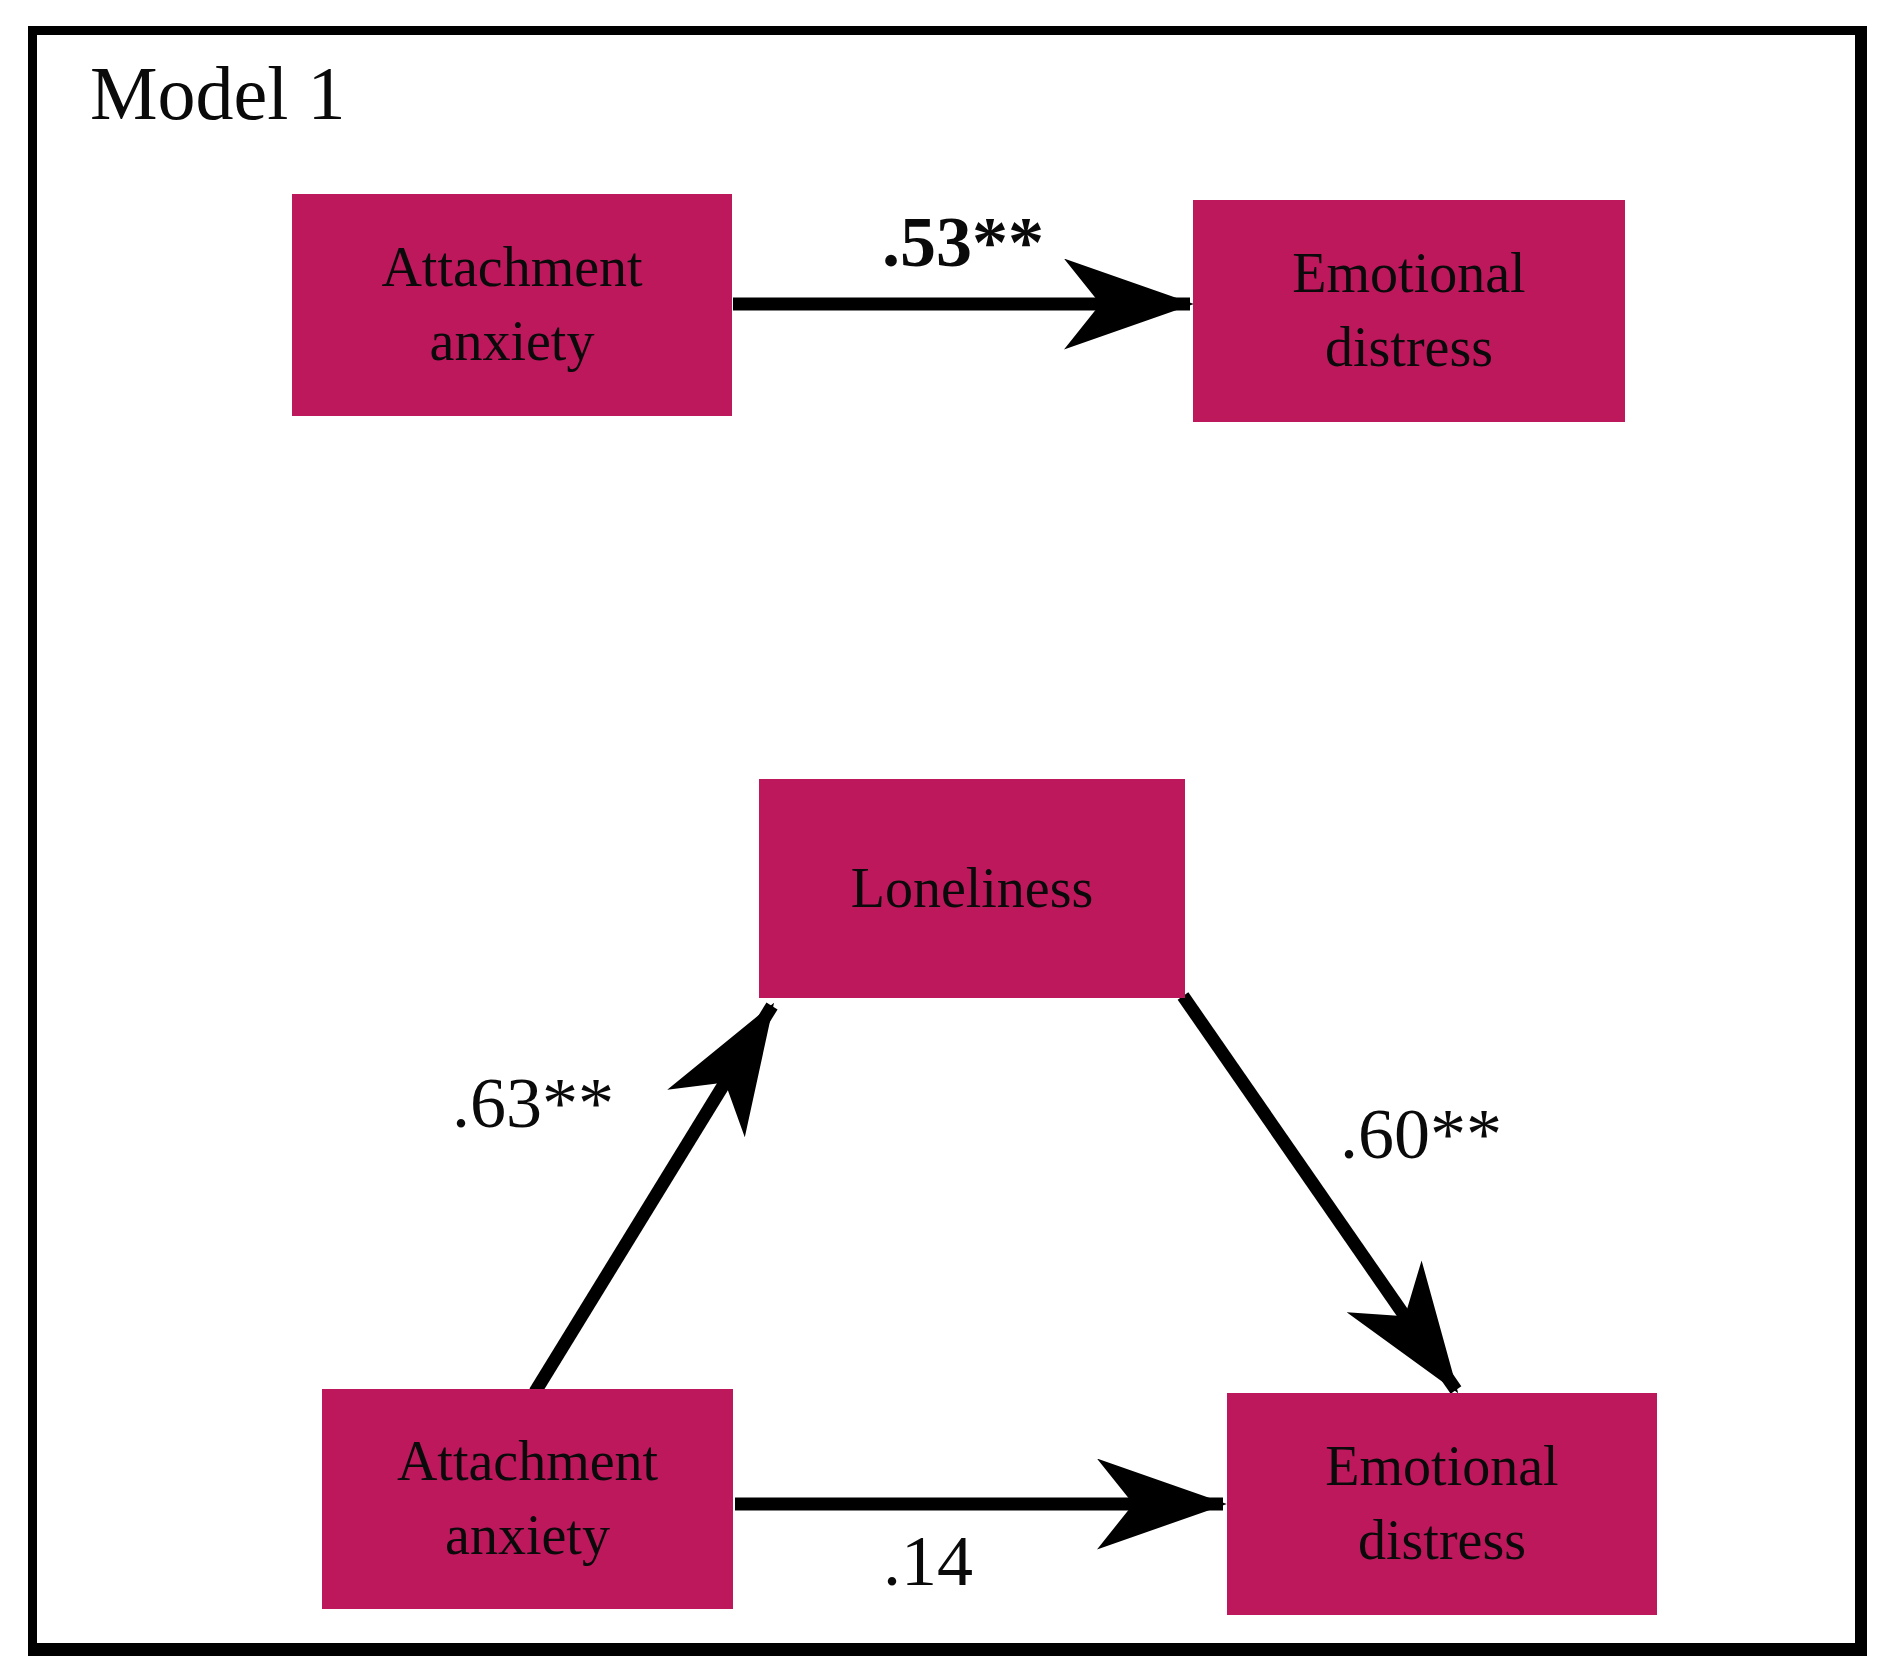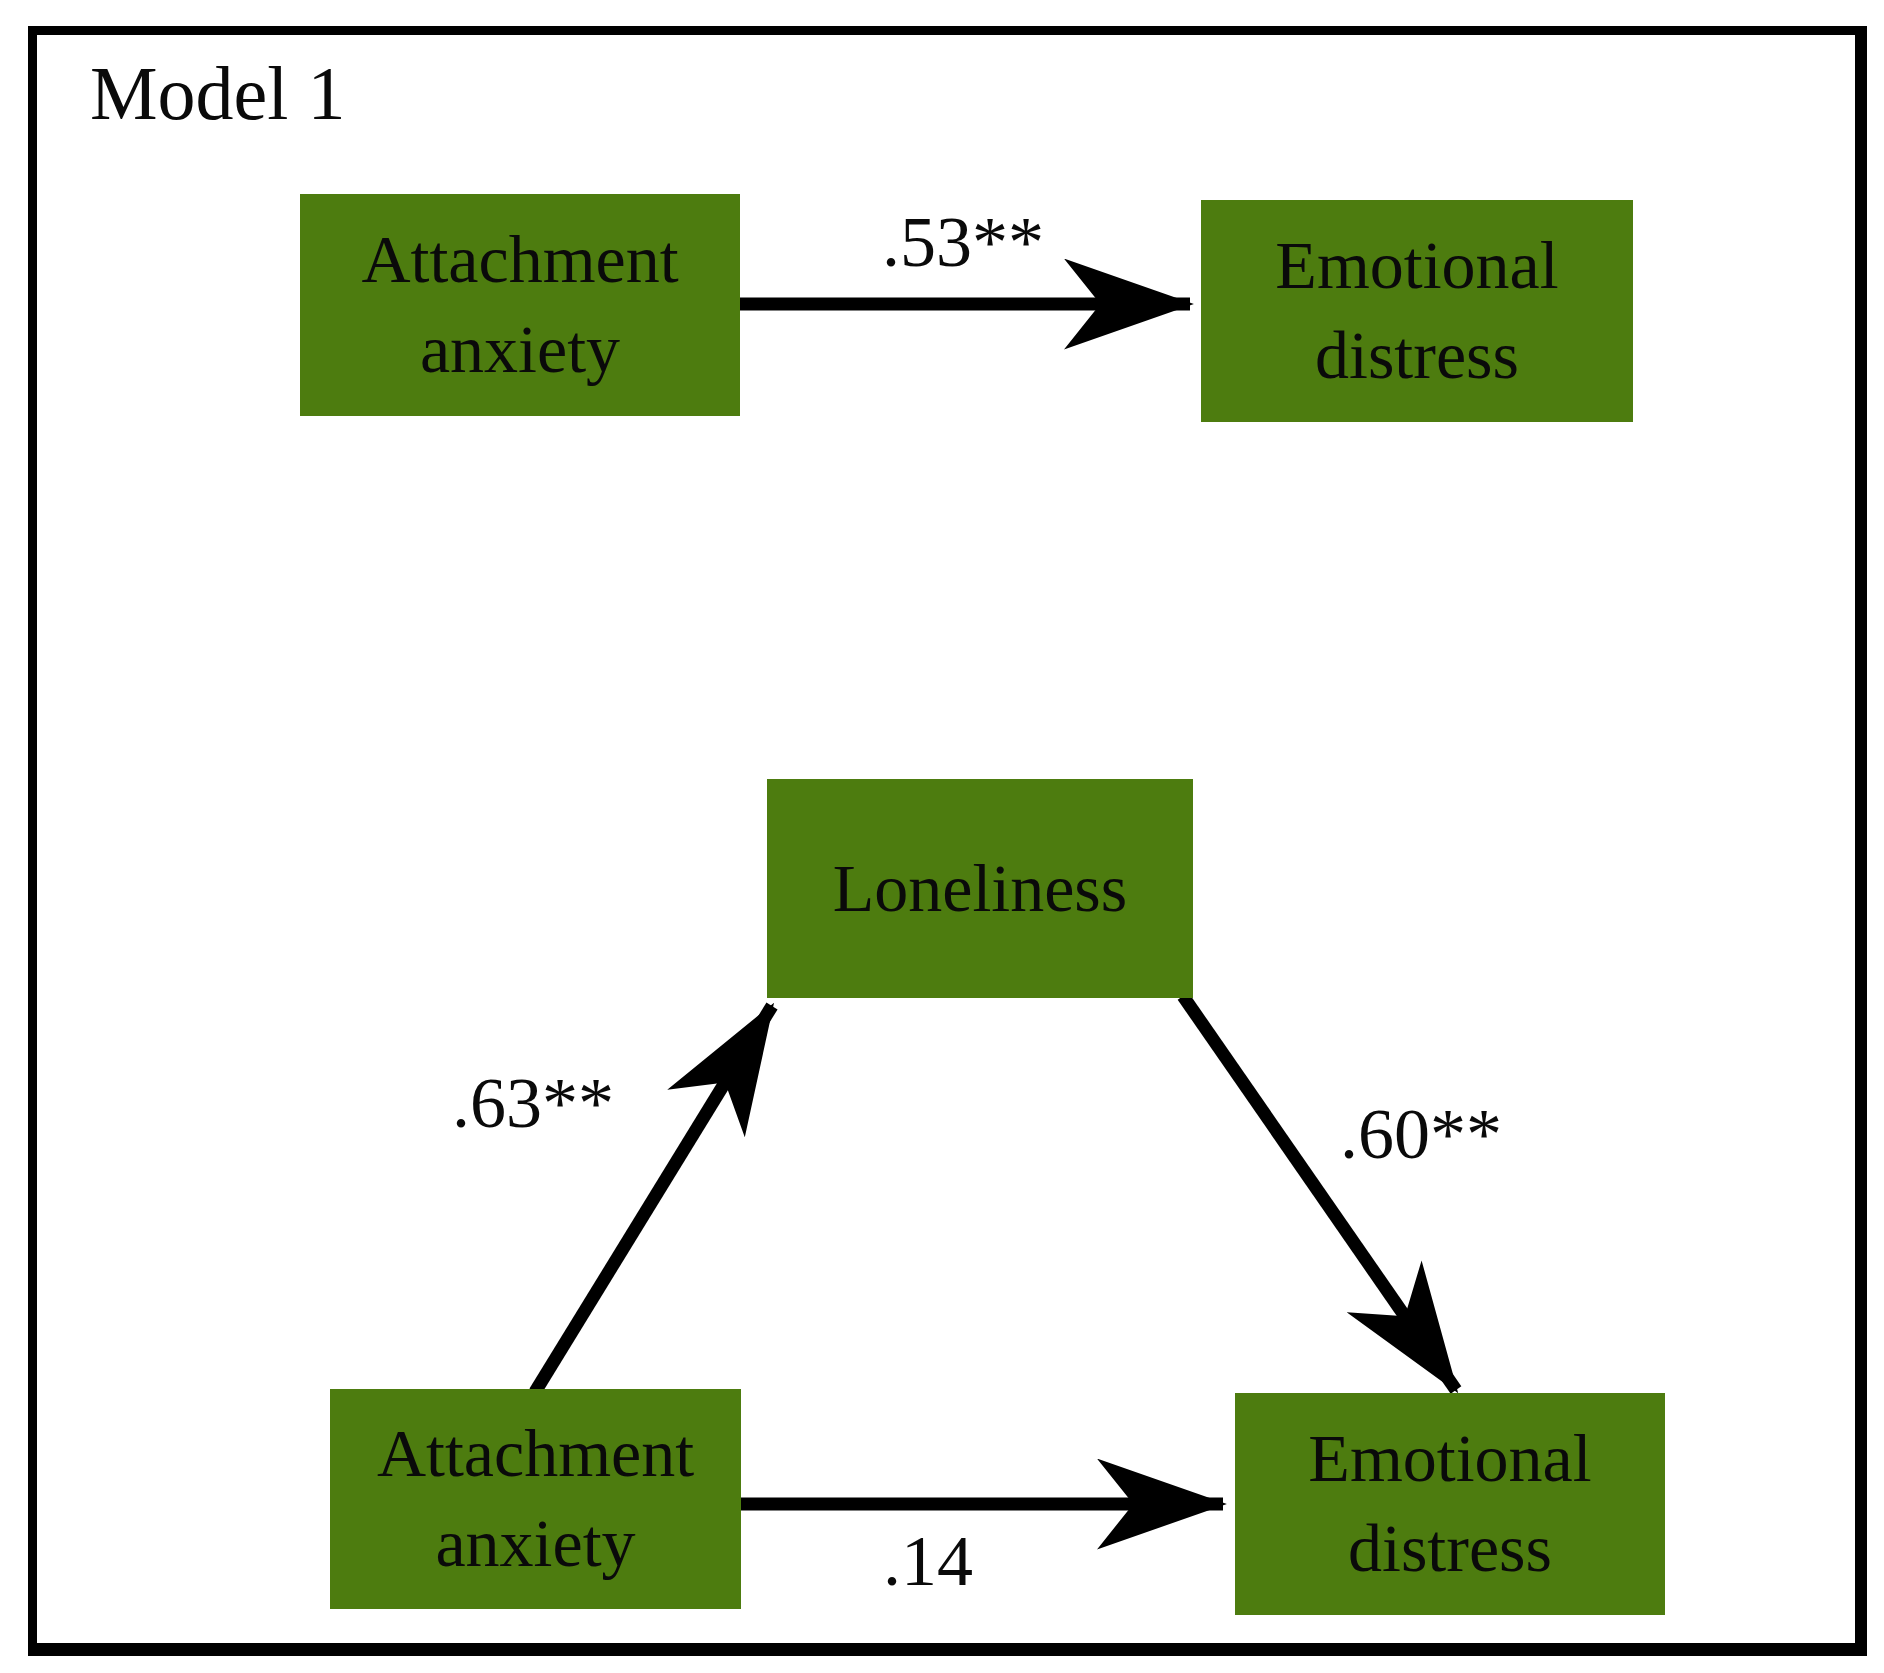"Attachment" .node { background: #4d7c0f -> #be185d; font-size: 68px -> 56px; margin-left: 8px -> none }
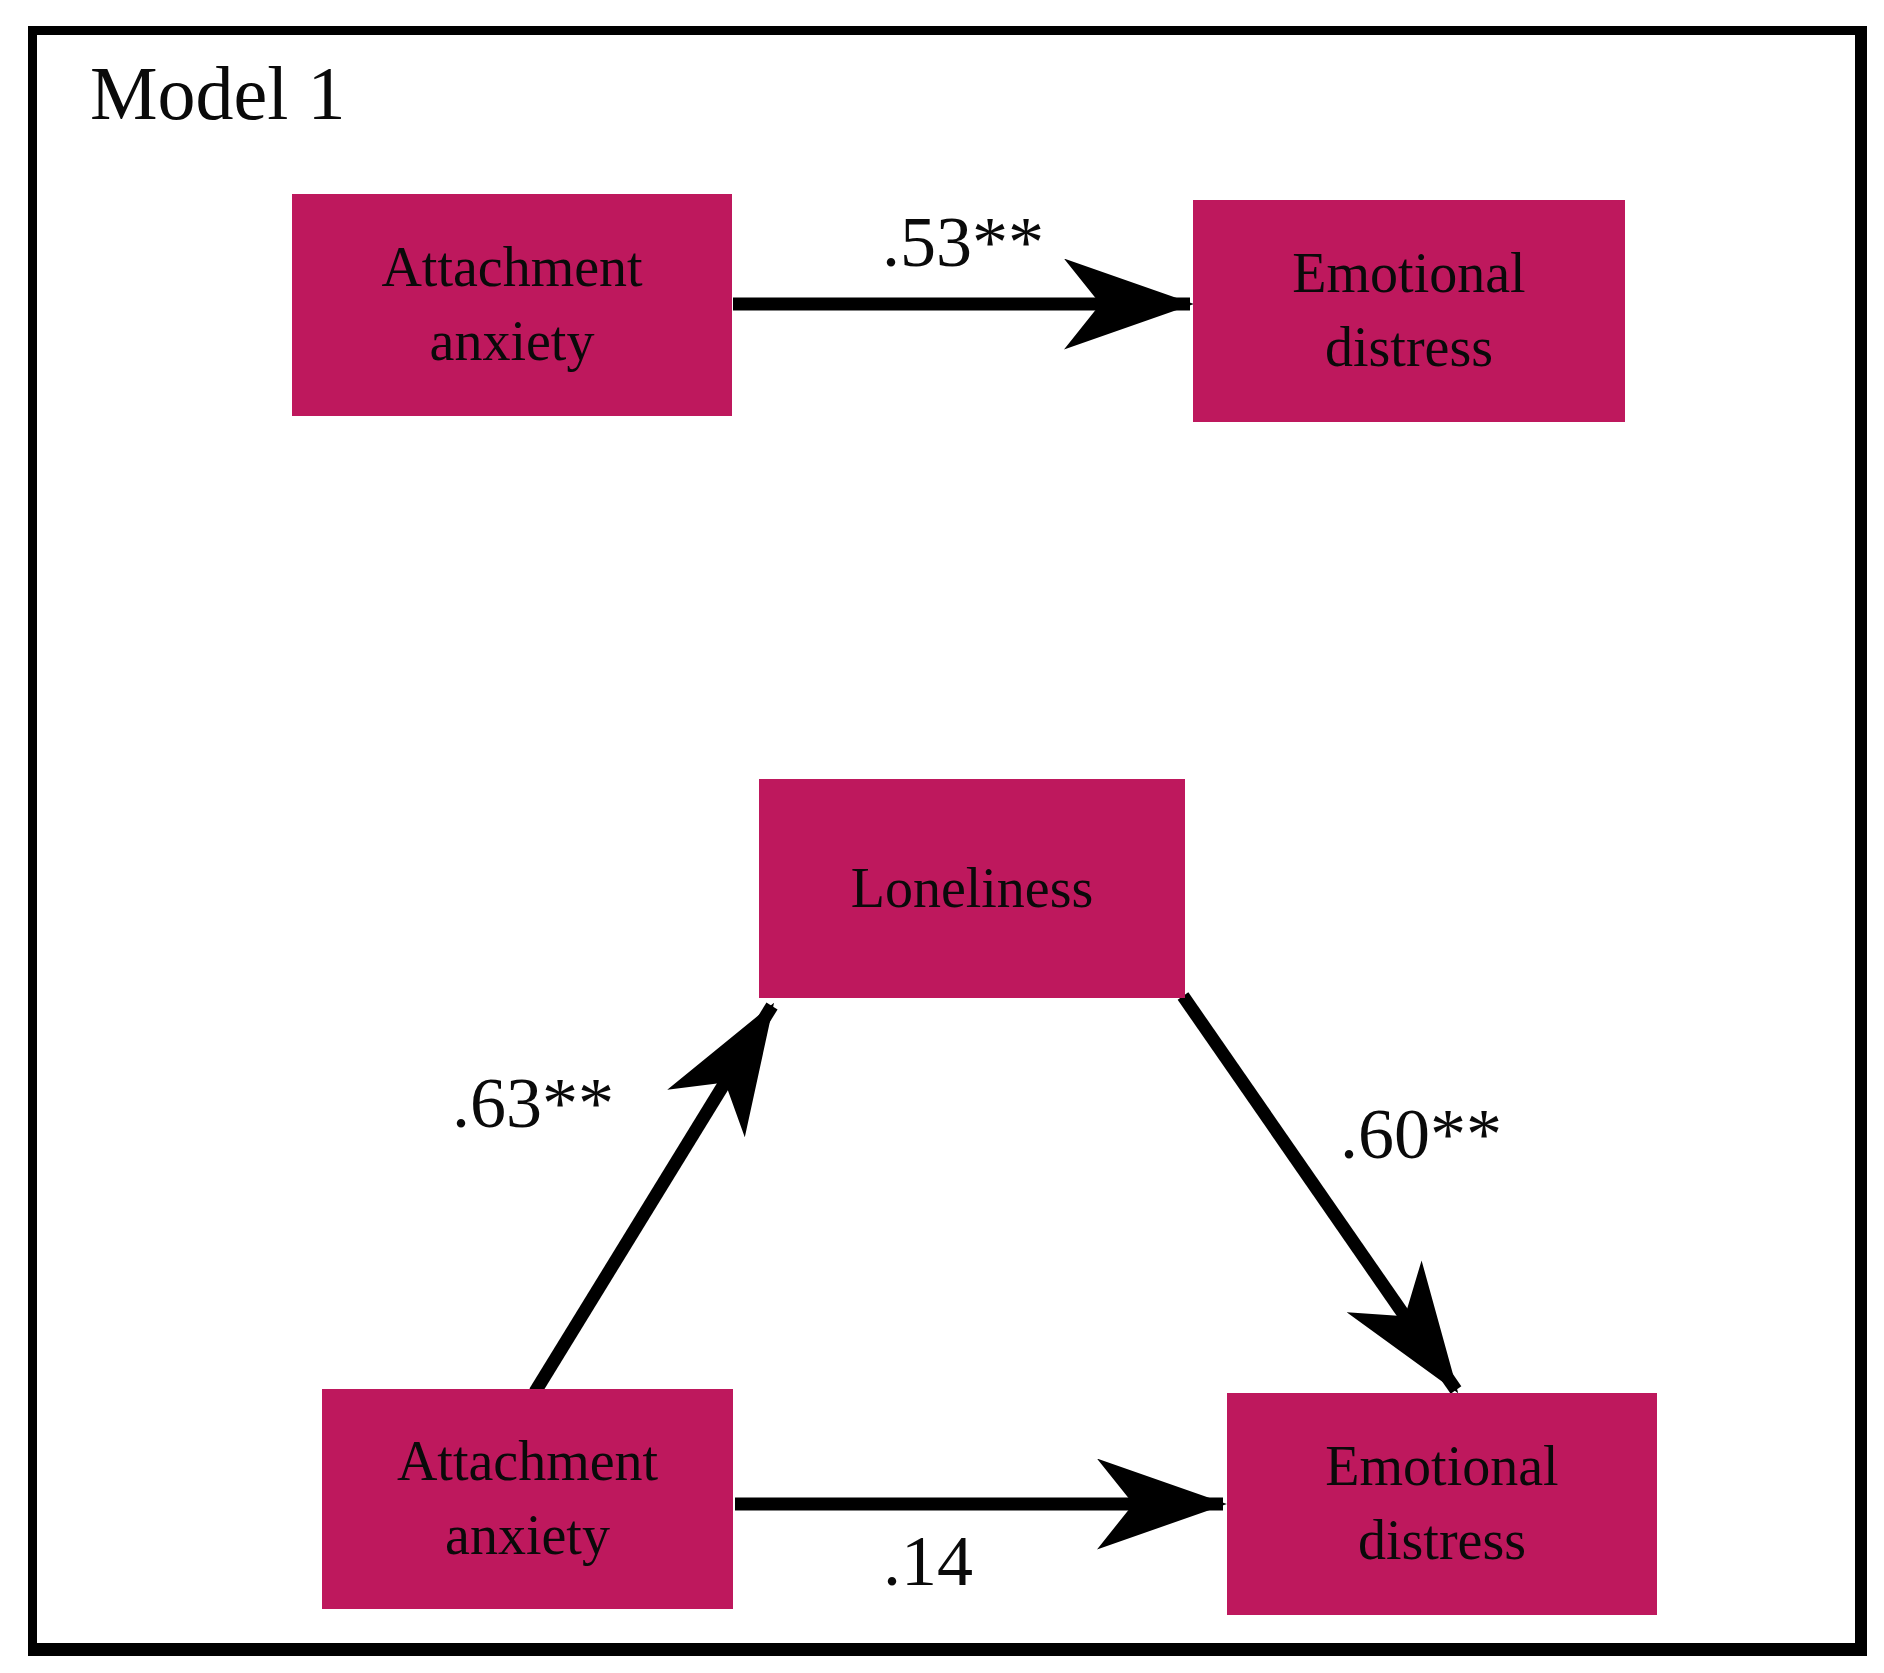".53**" .coef.c-direct { font-weight: none -> bold }
